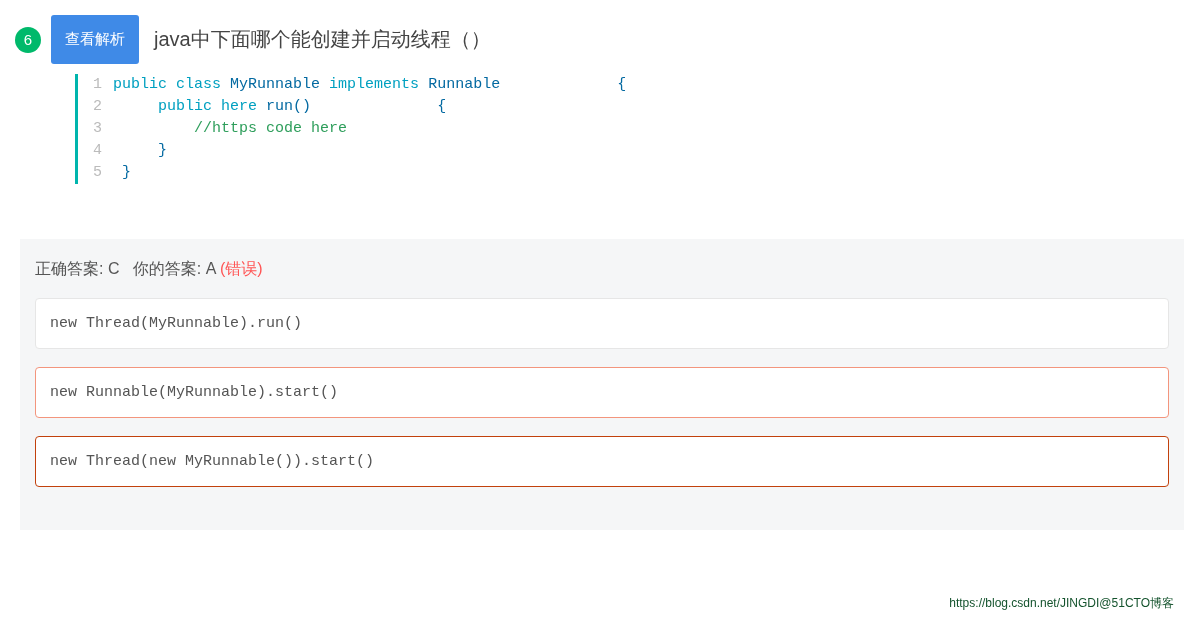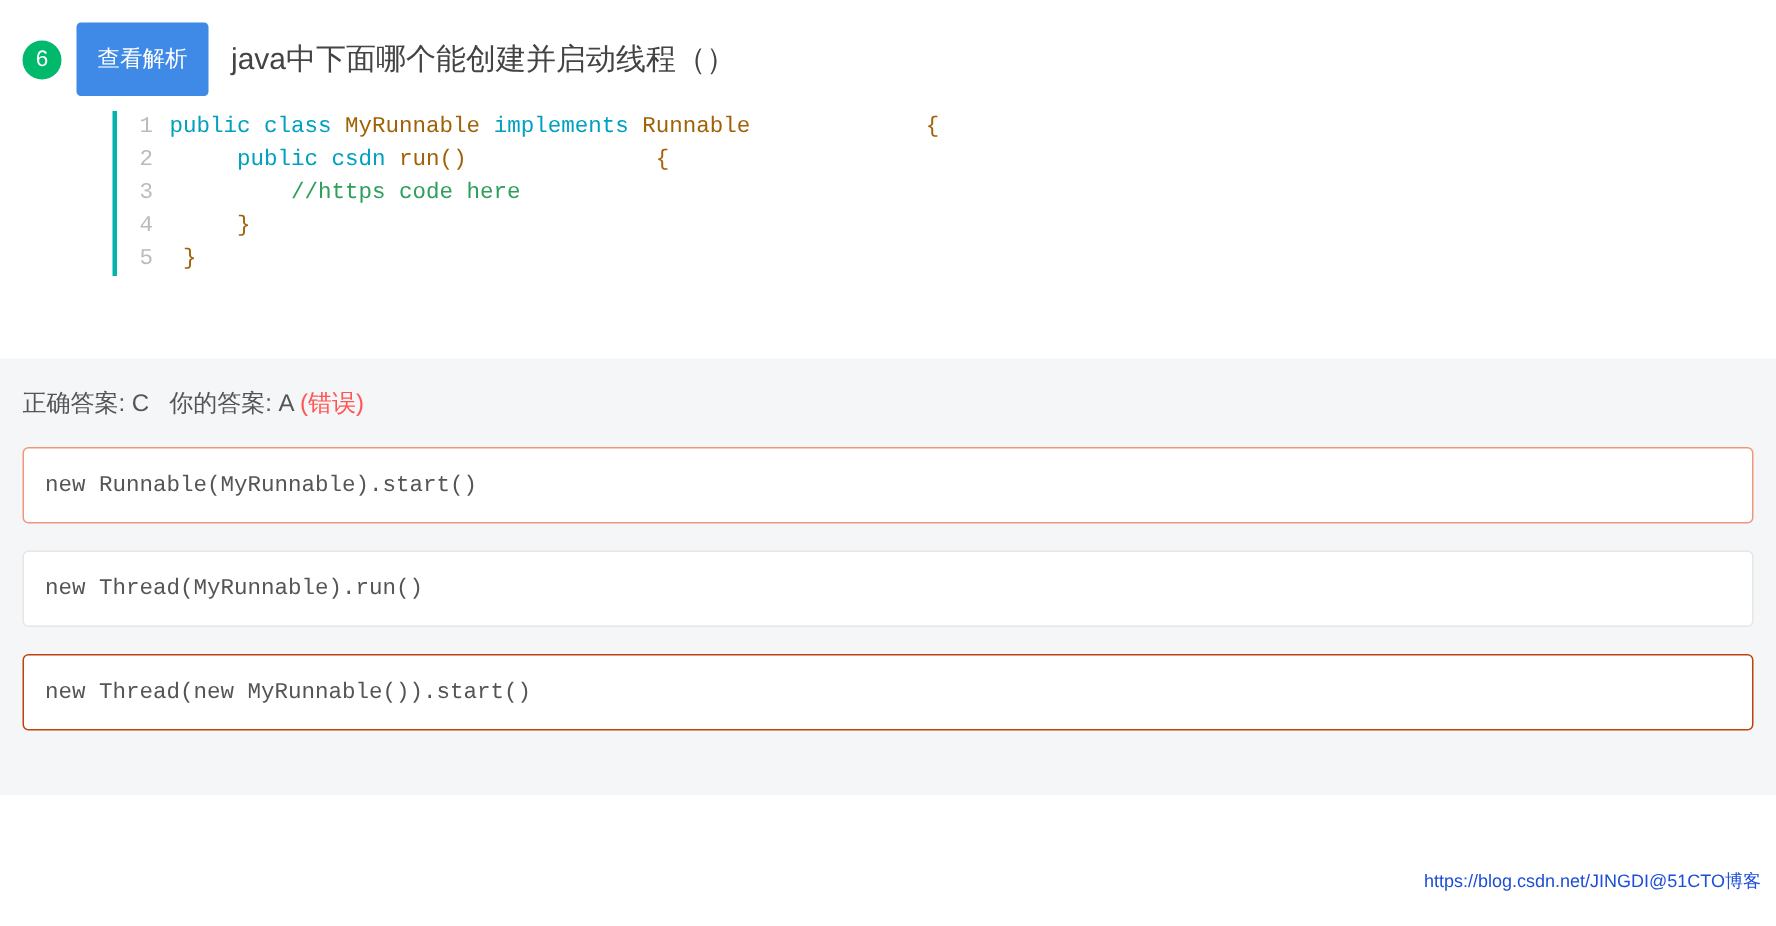"MyRunnable" .plain { color: #a16207 -> #0369a1 }
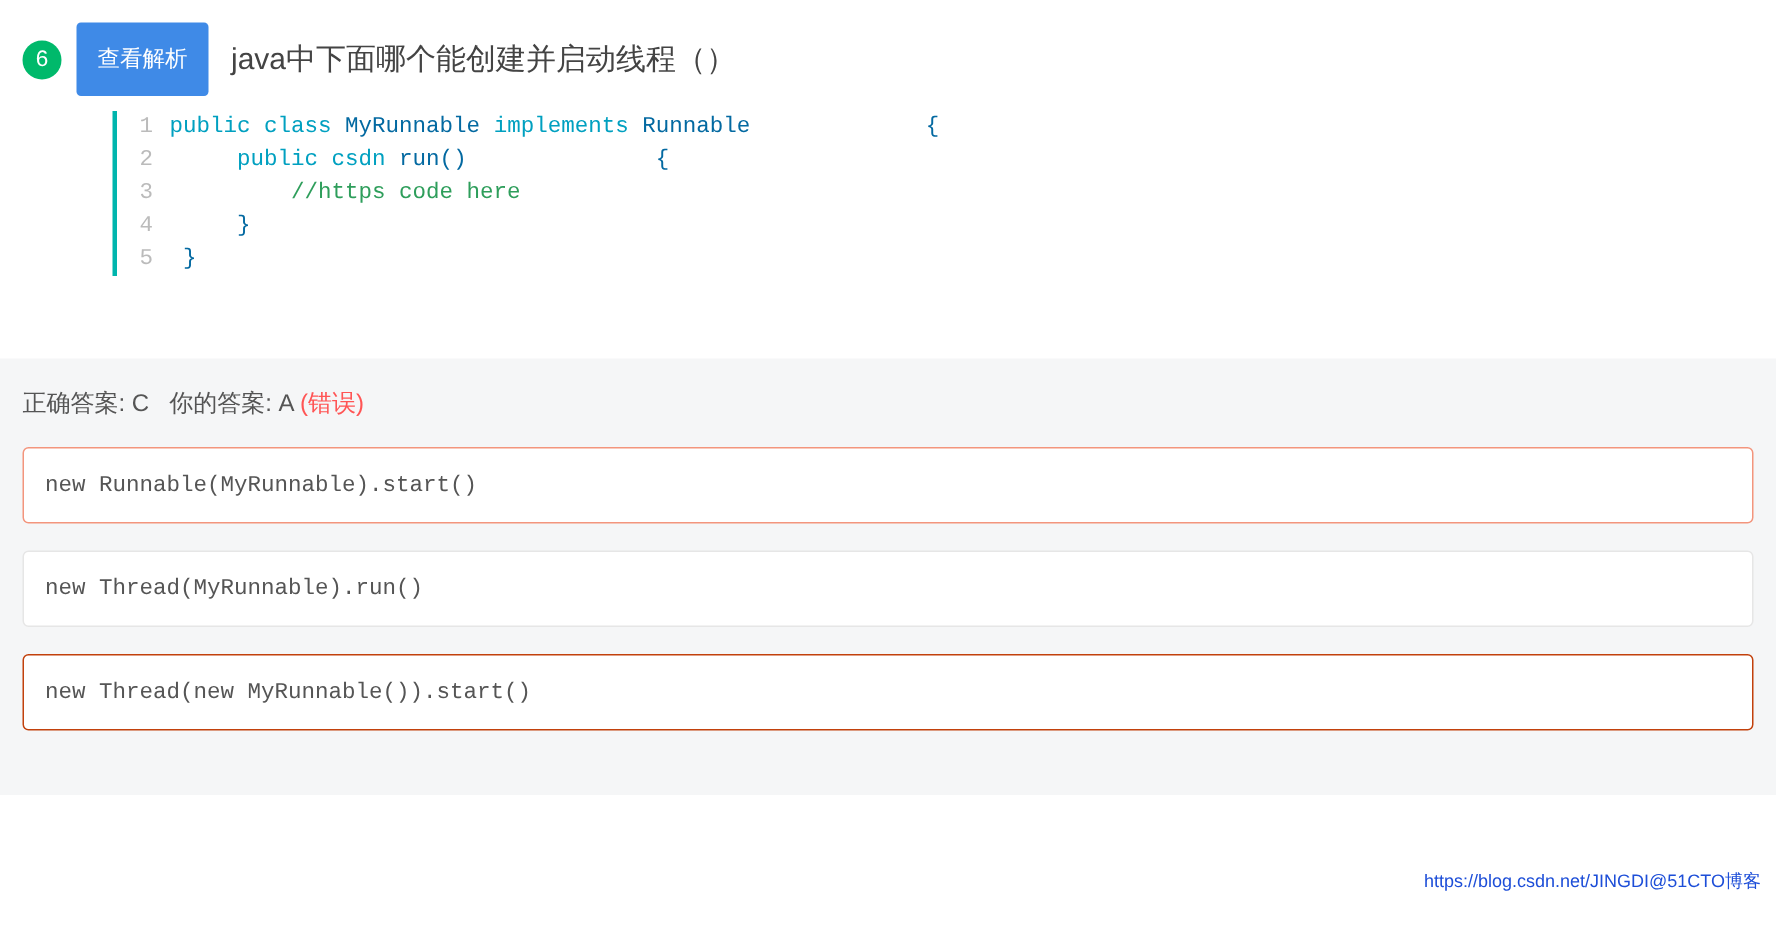"csdn" span.kw { text: csdn -> here }
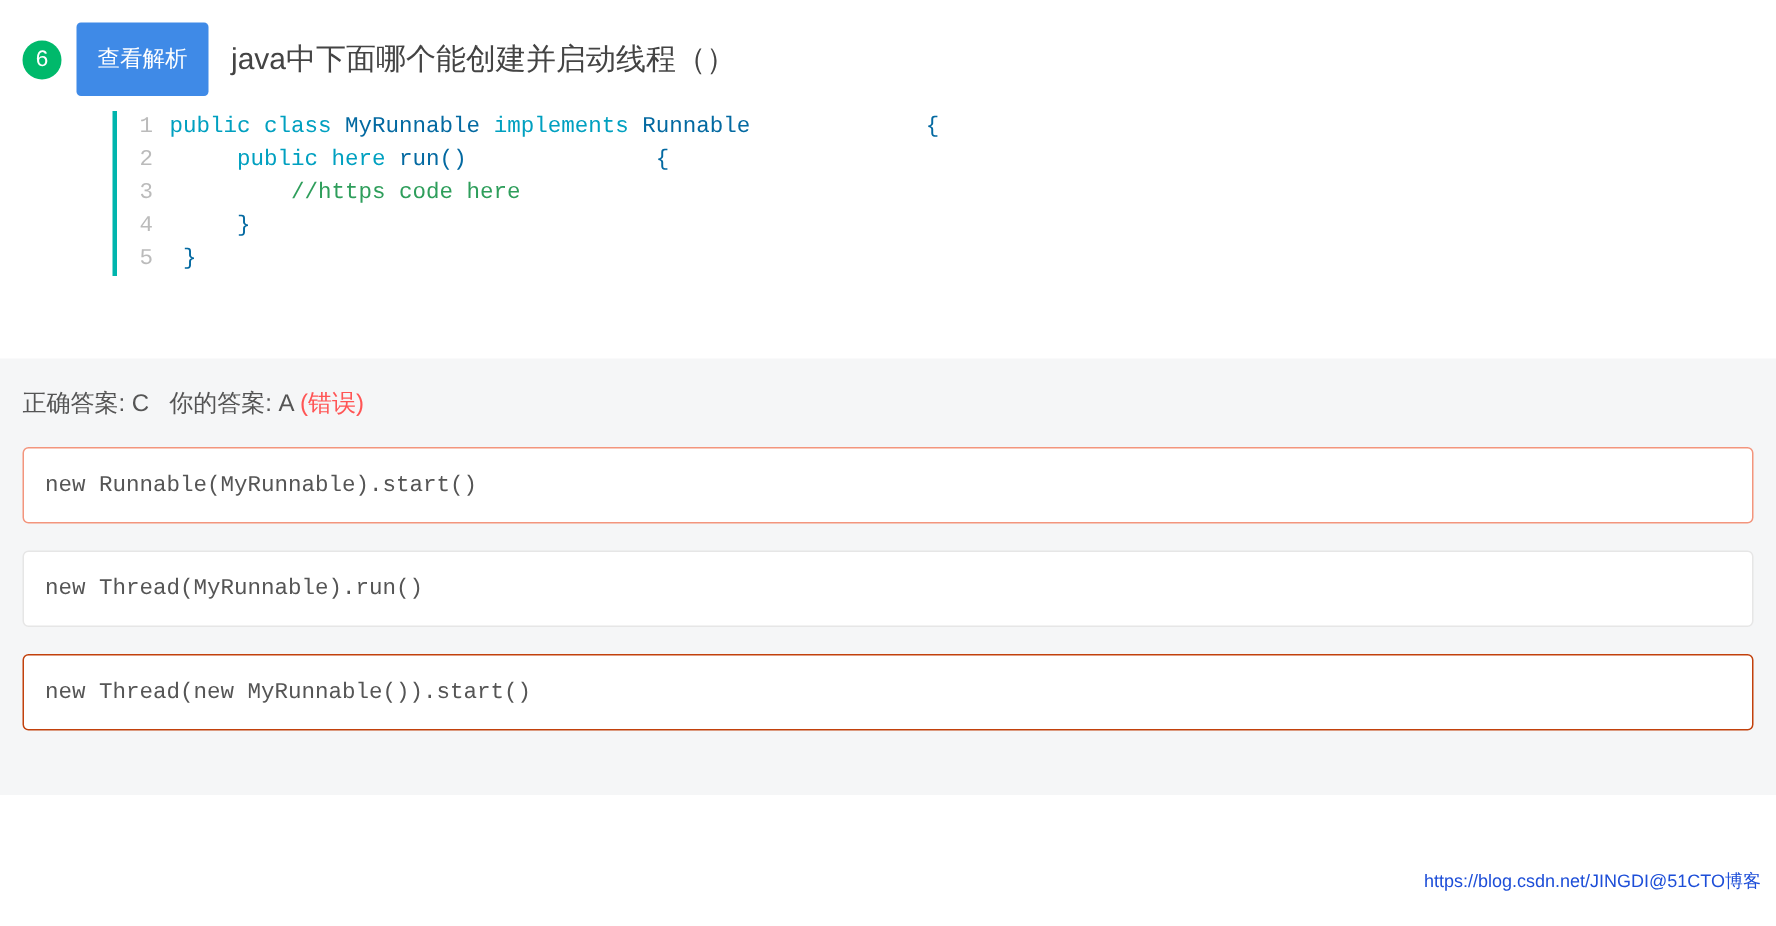"正确答案: C 你的答案: A (错误)" .answer-section { margin-left: none -> 20px }
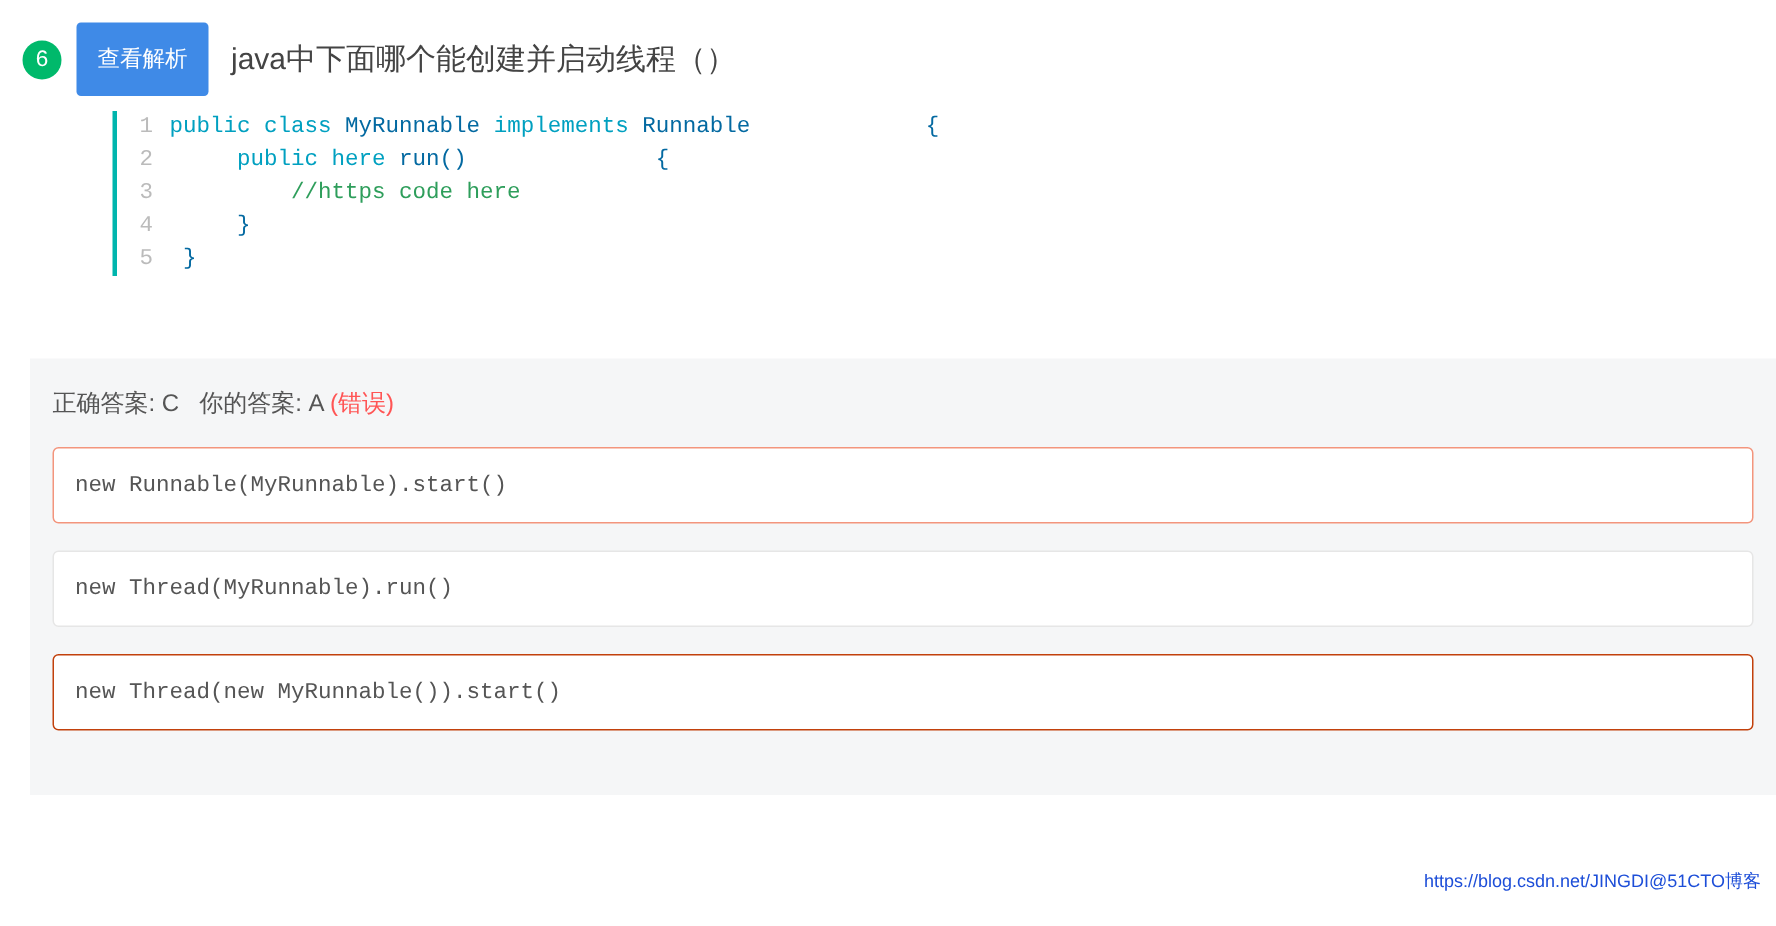"new Runnable(MyRunnable).start()" div.option { order: before "new Thread(MyRunnable).run()" -> after "new Thread(MyRunnable).run()" }
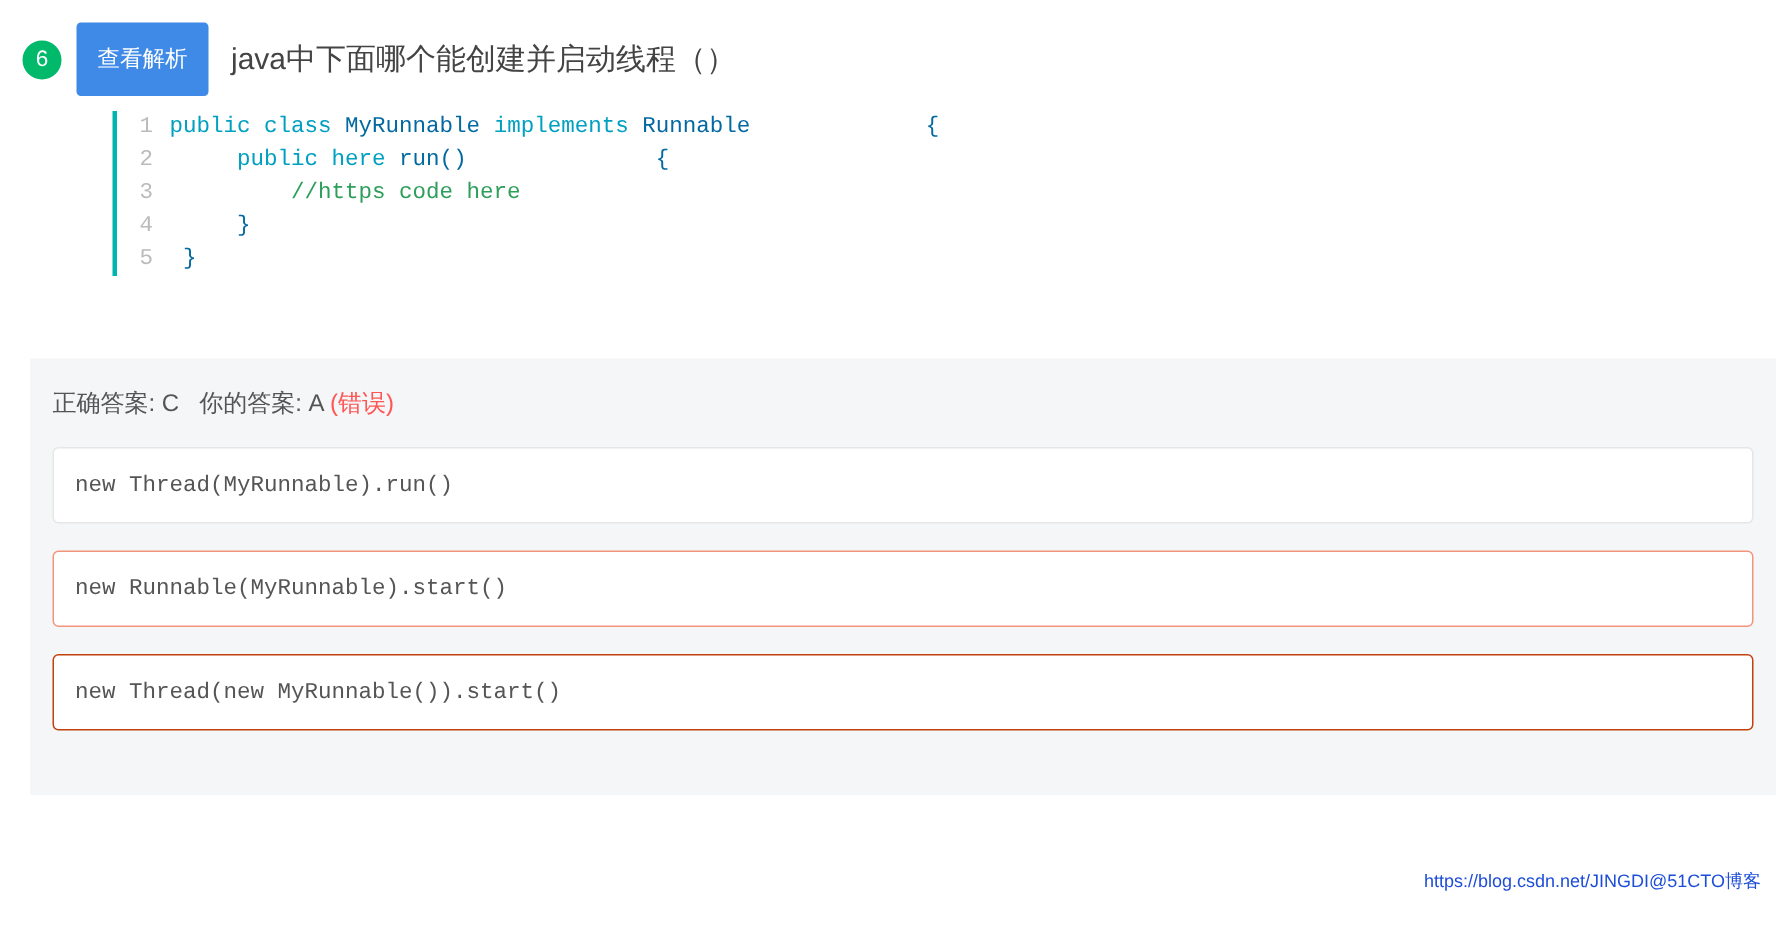"https://blog.csdn.net/JINGDI@51CTO博客" .watermark { bottom: 21px -> 5px; color: #1d4ed8 -> #14532d }
